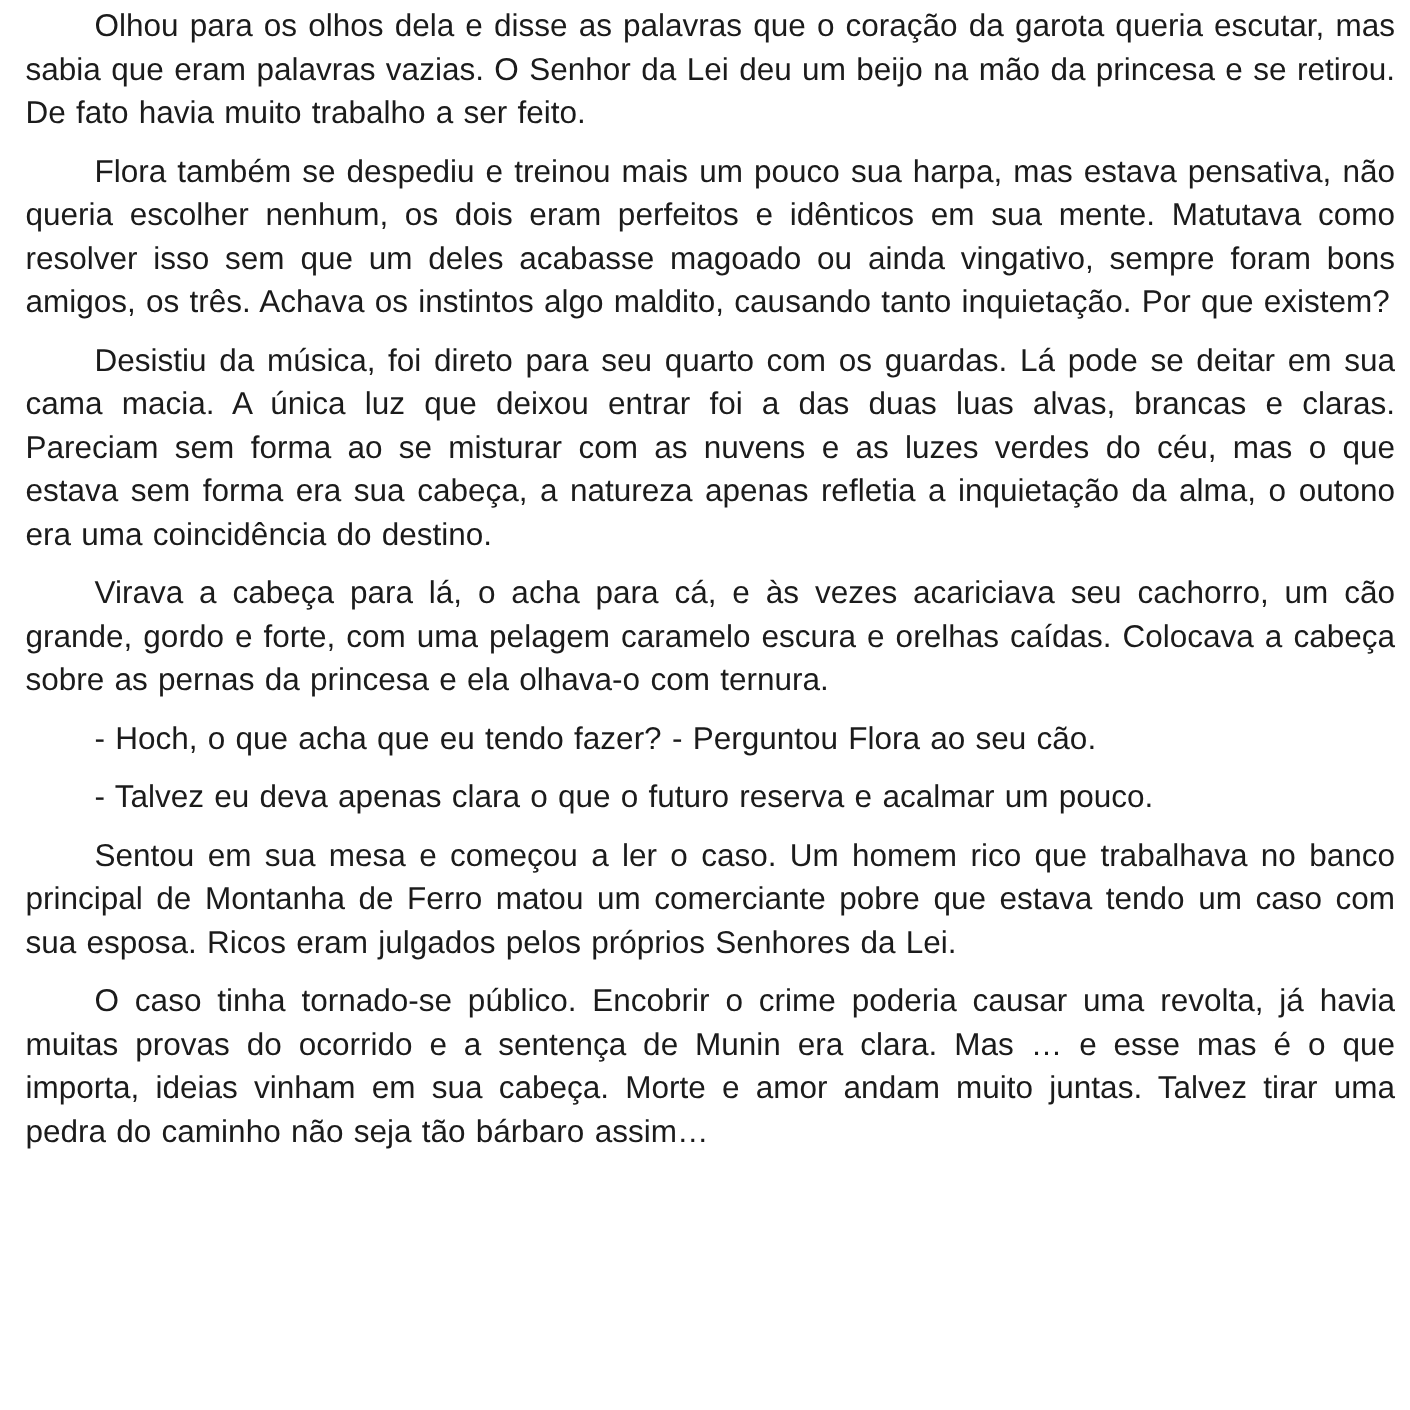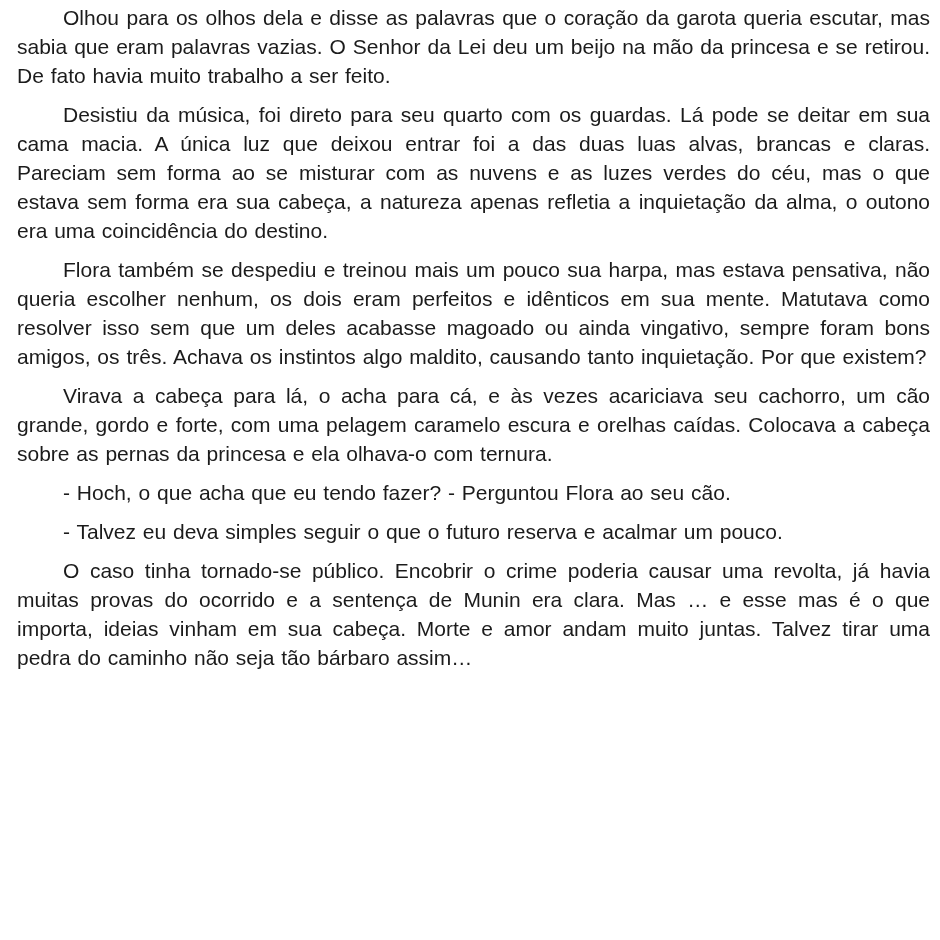"Desistiu da música, foi direto" p { order: before "Flora também se despediu e" -> after "Flora também se despediu e" }
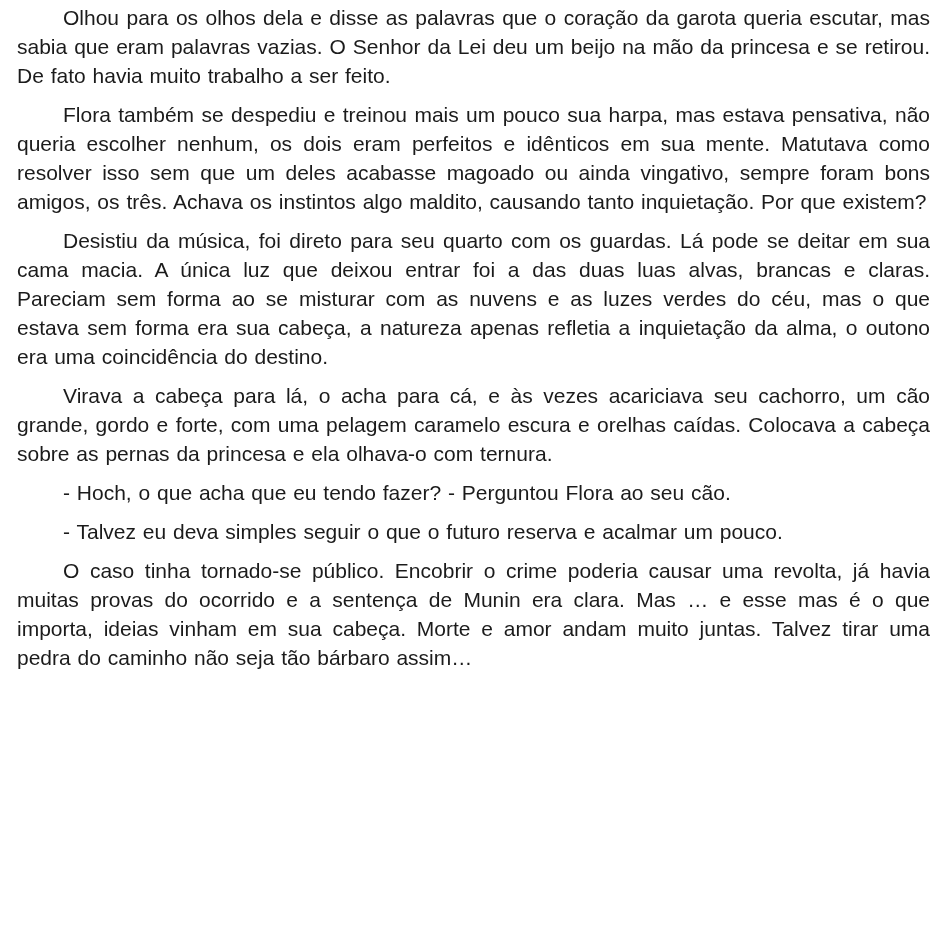"- Talvez eu deva simples" p { text: simples seguir -> apenas clara }
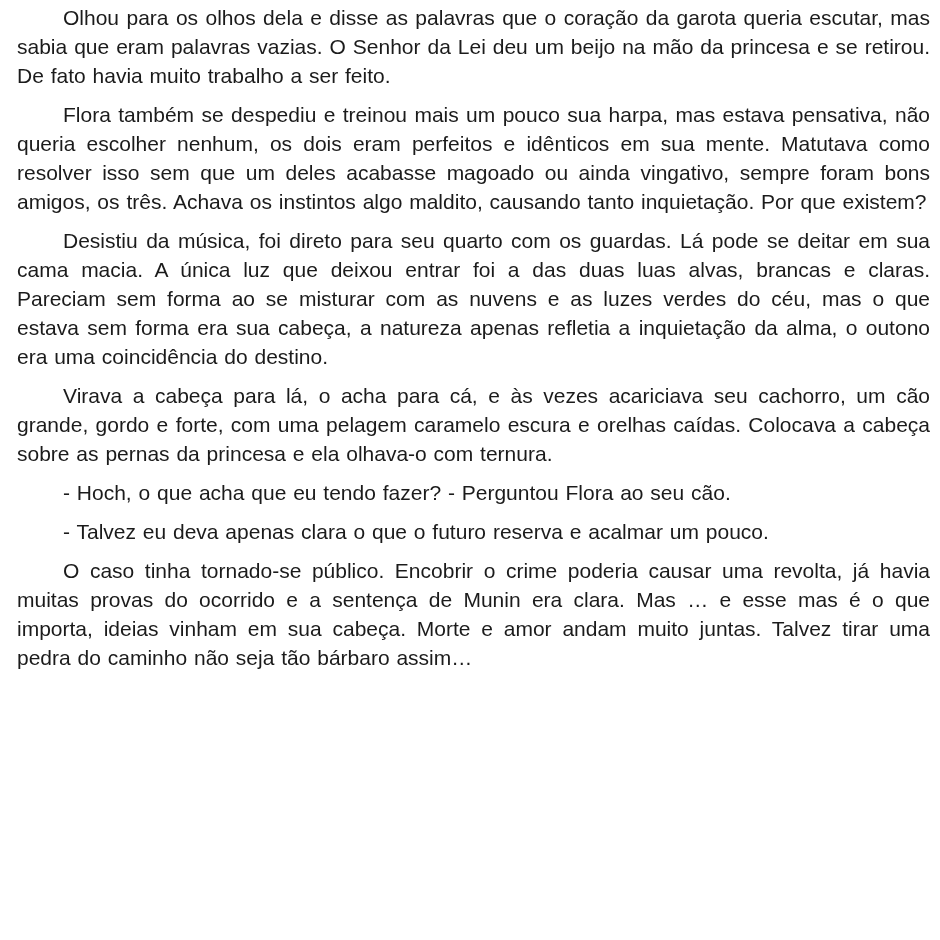"Sentou em sua mesa e" p { html: none -> <p>Sentou em sua mesa e começou a ler o caso. Um homem rico que trabalhava no banco principal de Montanha de Ferro matou um comerciante pobre que estava tendo um caso com sua esposa. Ricos eram julgados pelos próprios Senhores da Lei.</p> }
